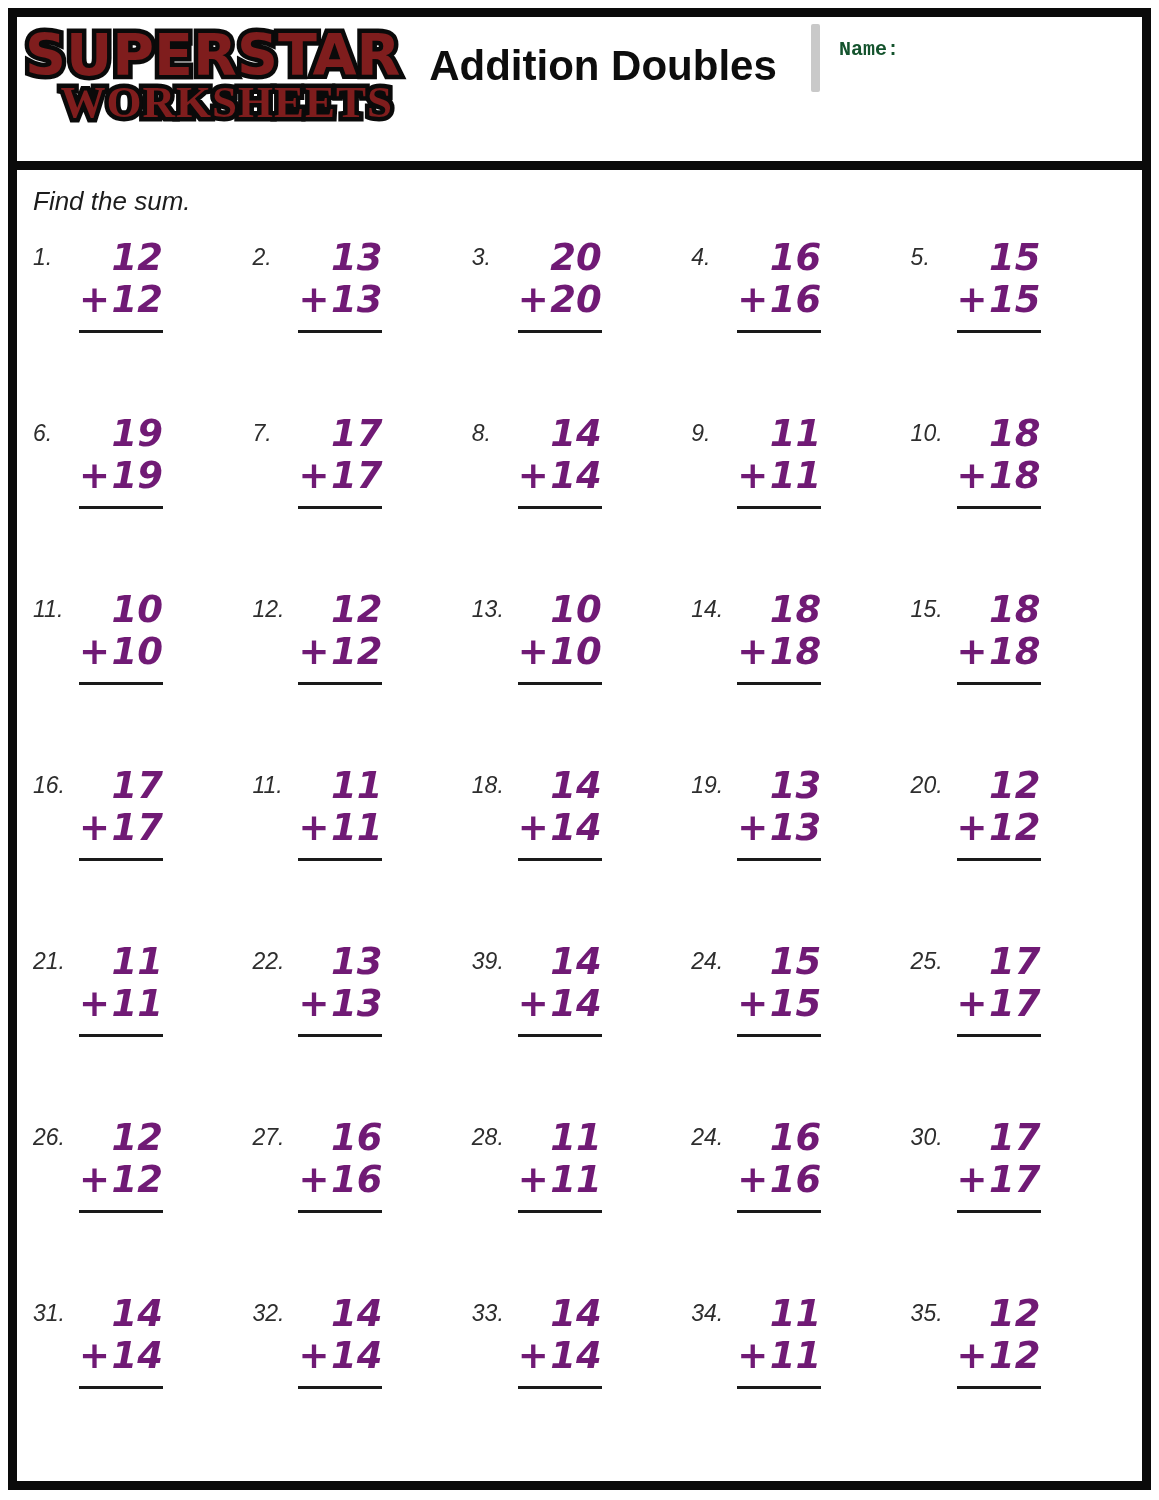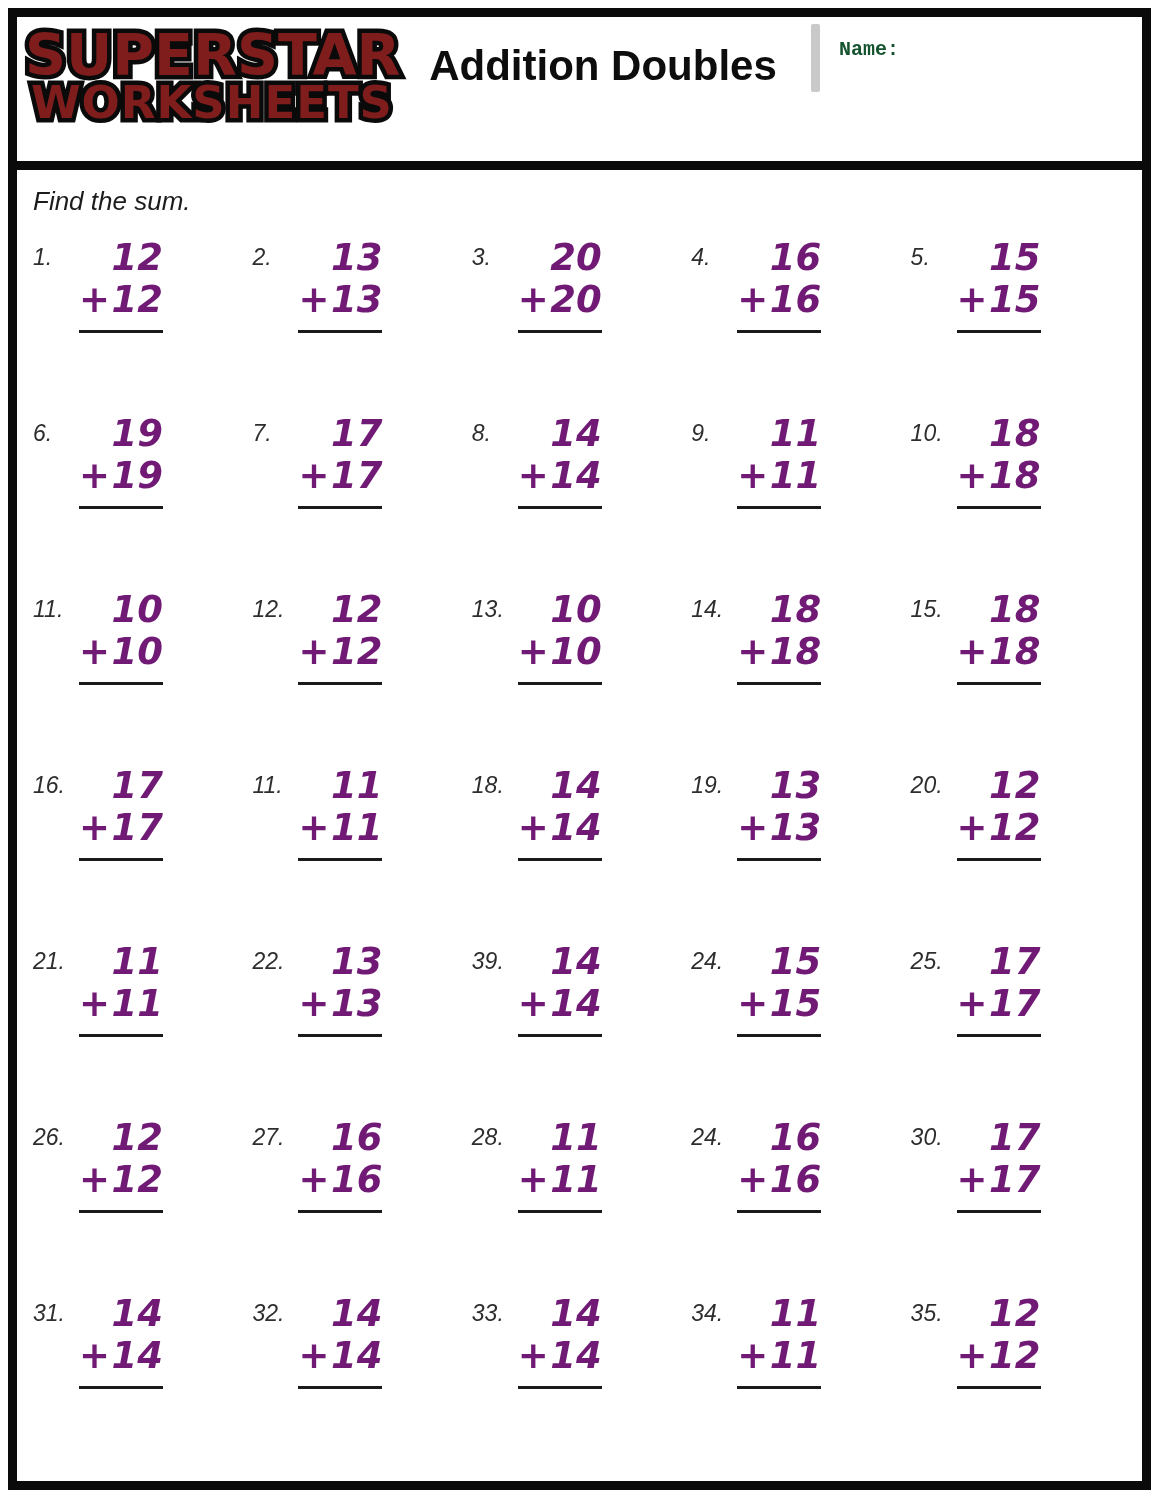"WORKSHEETS" .logo .l2 { font-family: none -> Liberation Serif, serif }
